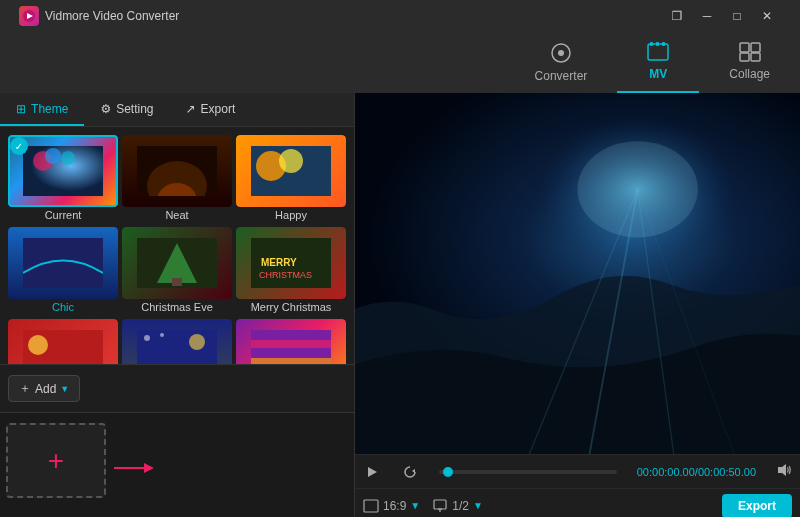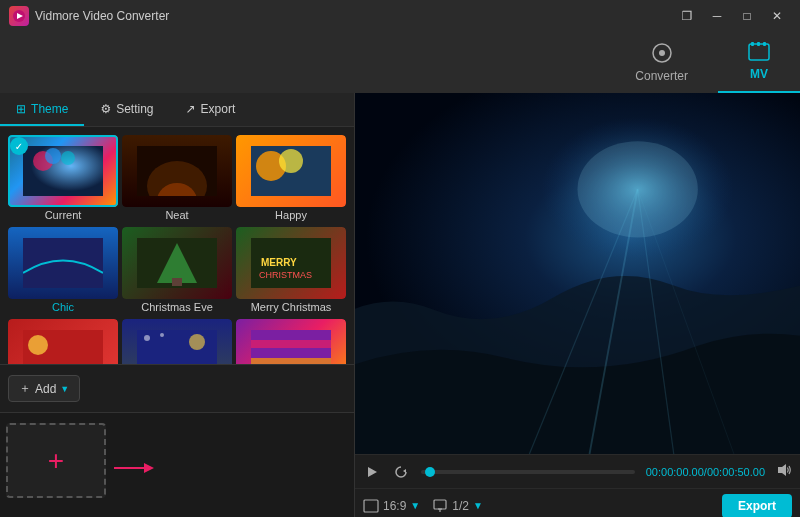"Vidmore Video Converter" .title-bar { padding: 0 9px -> 0 19px }
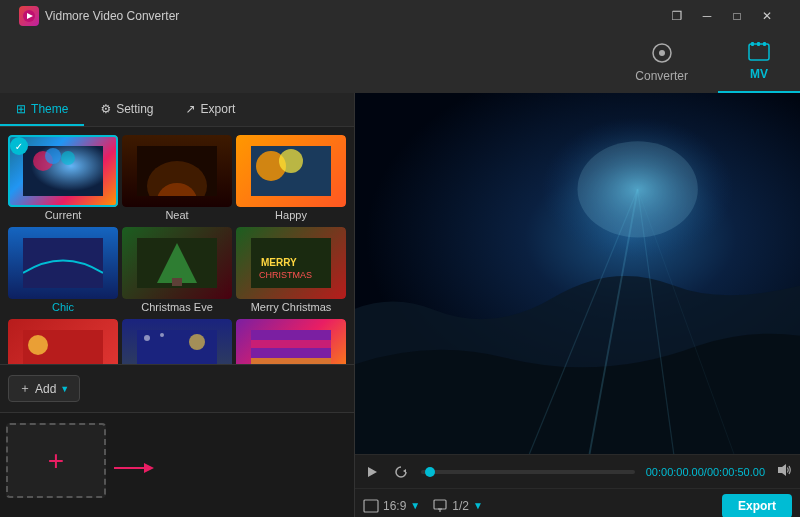"Collage" div.nav-tab { html: none -> <div> <span> <svg> <rect></rect> <rect></rect> <rect></rect> <rect></rect> </svg> </span> <span>Collage</span> </div> }
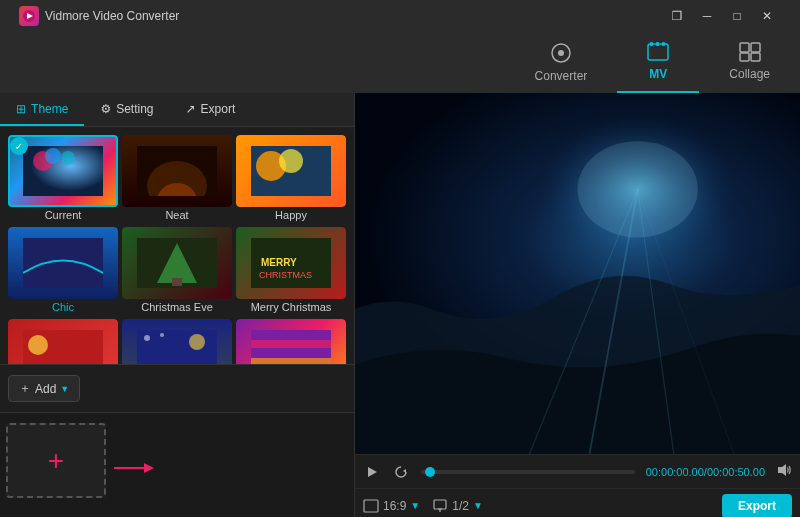"00:00:00.00/00:00:50.00" .video-controls { gap: 11px -> 20px }
